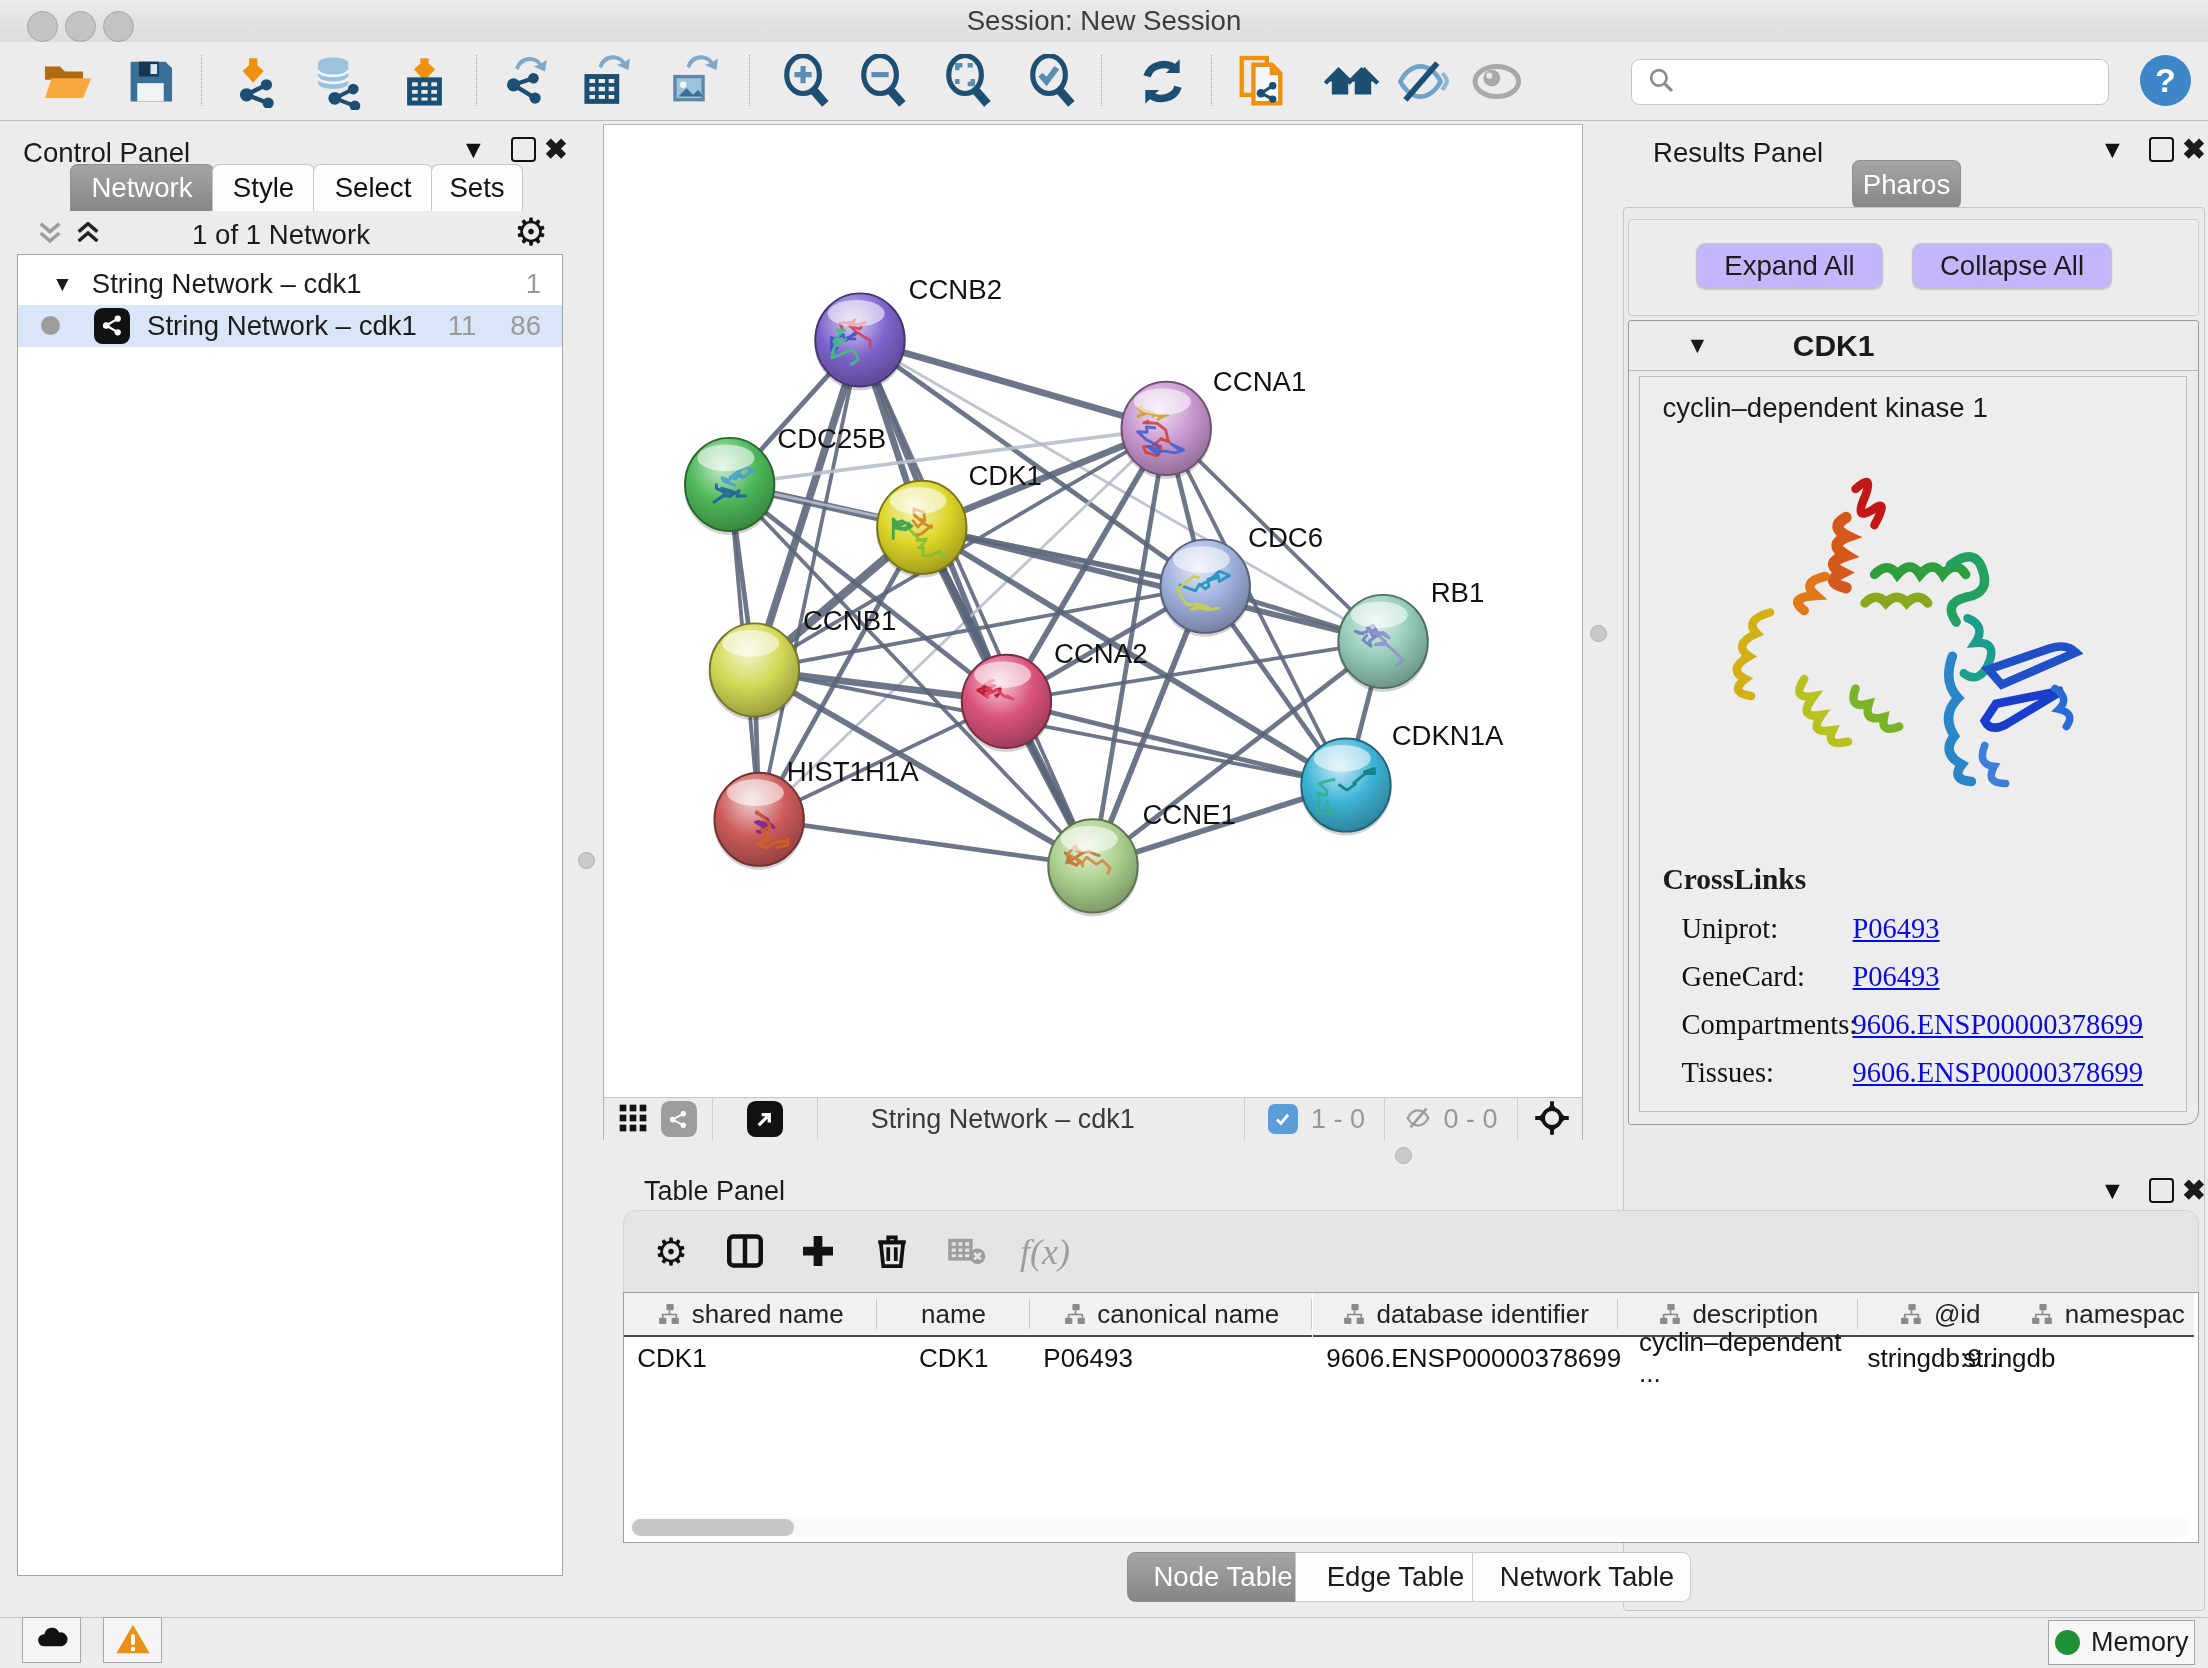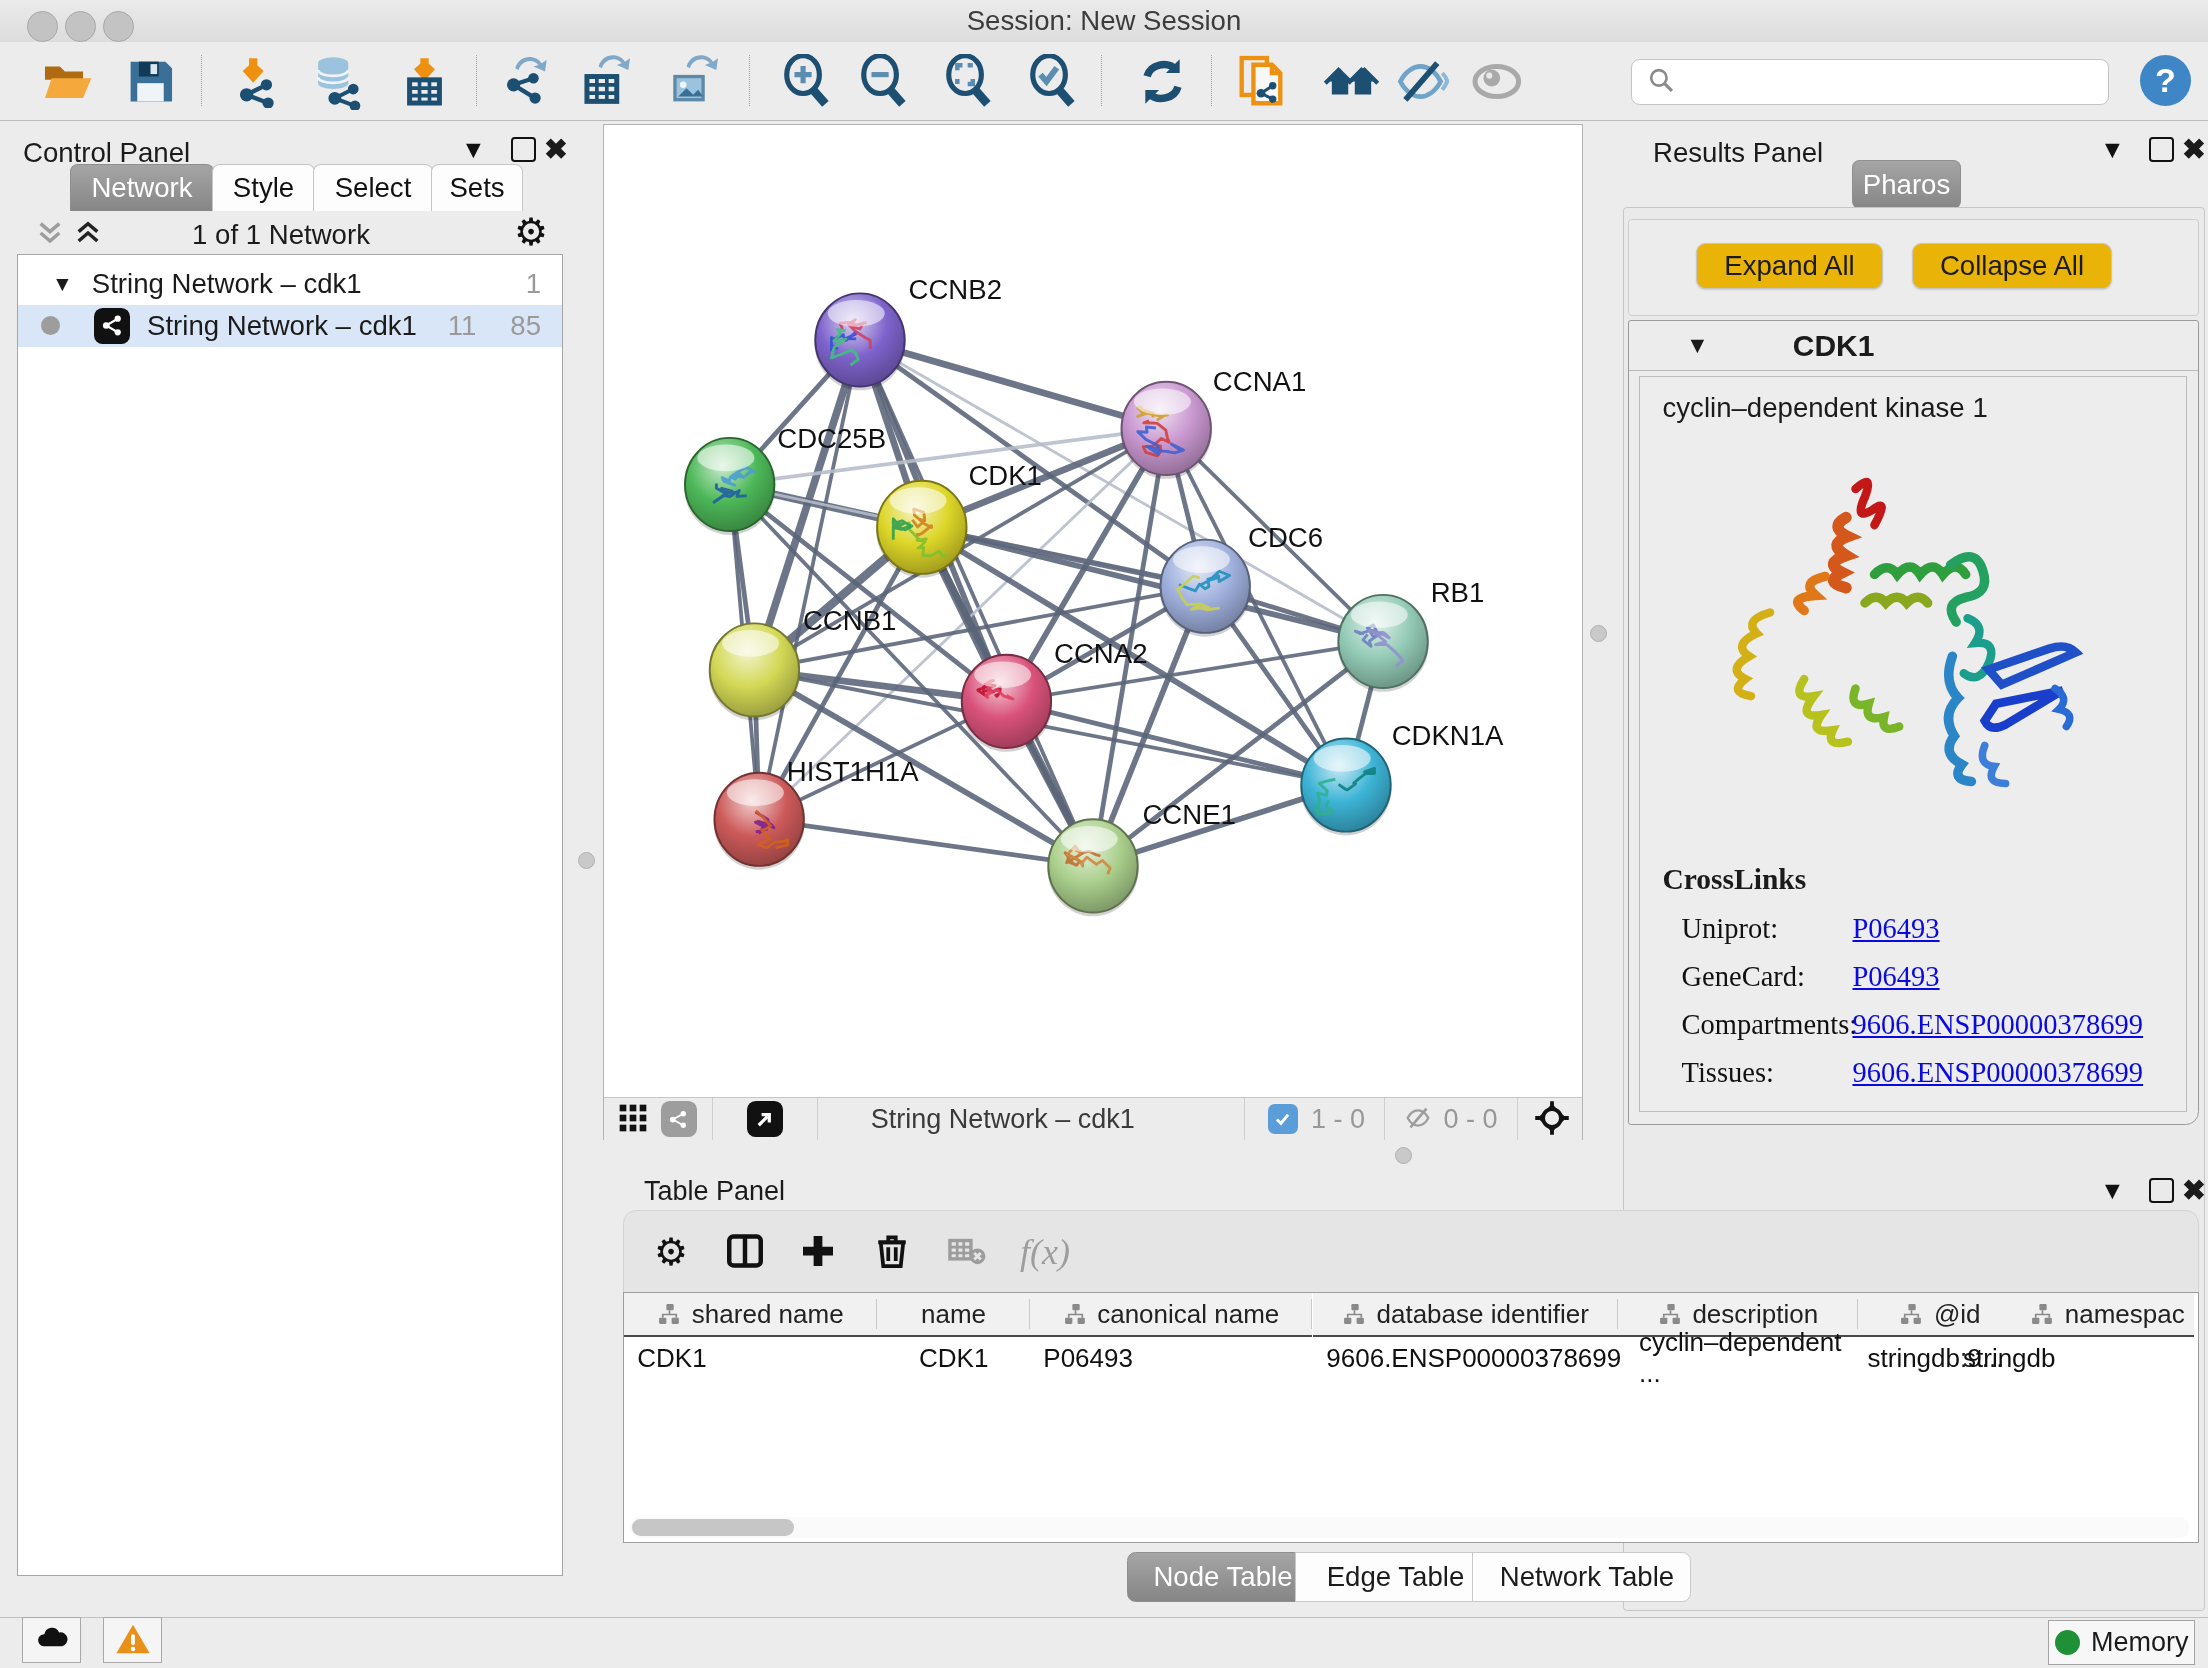"Expand All" .rp-btn { background: #eab308 -> #c4b5fd }
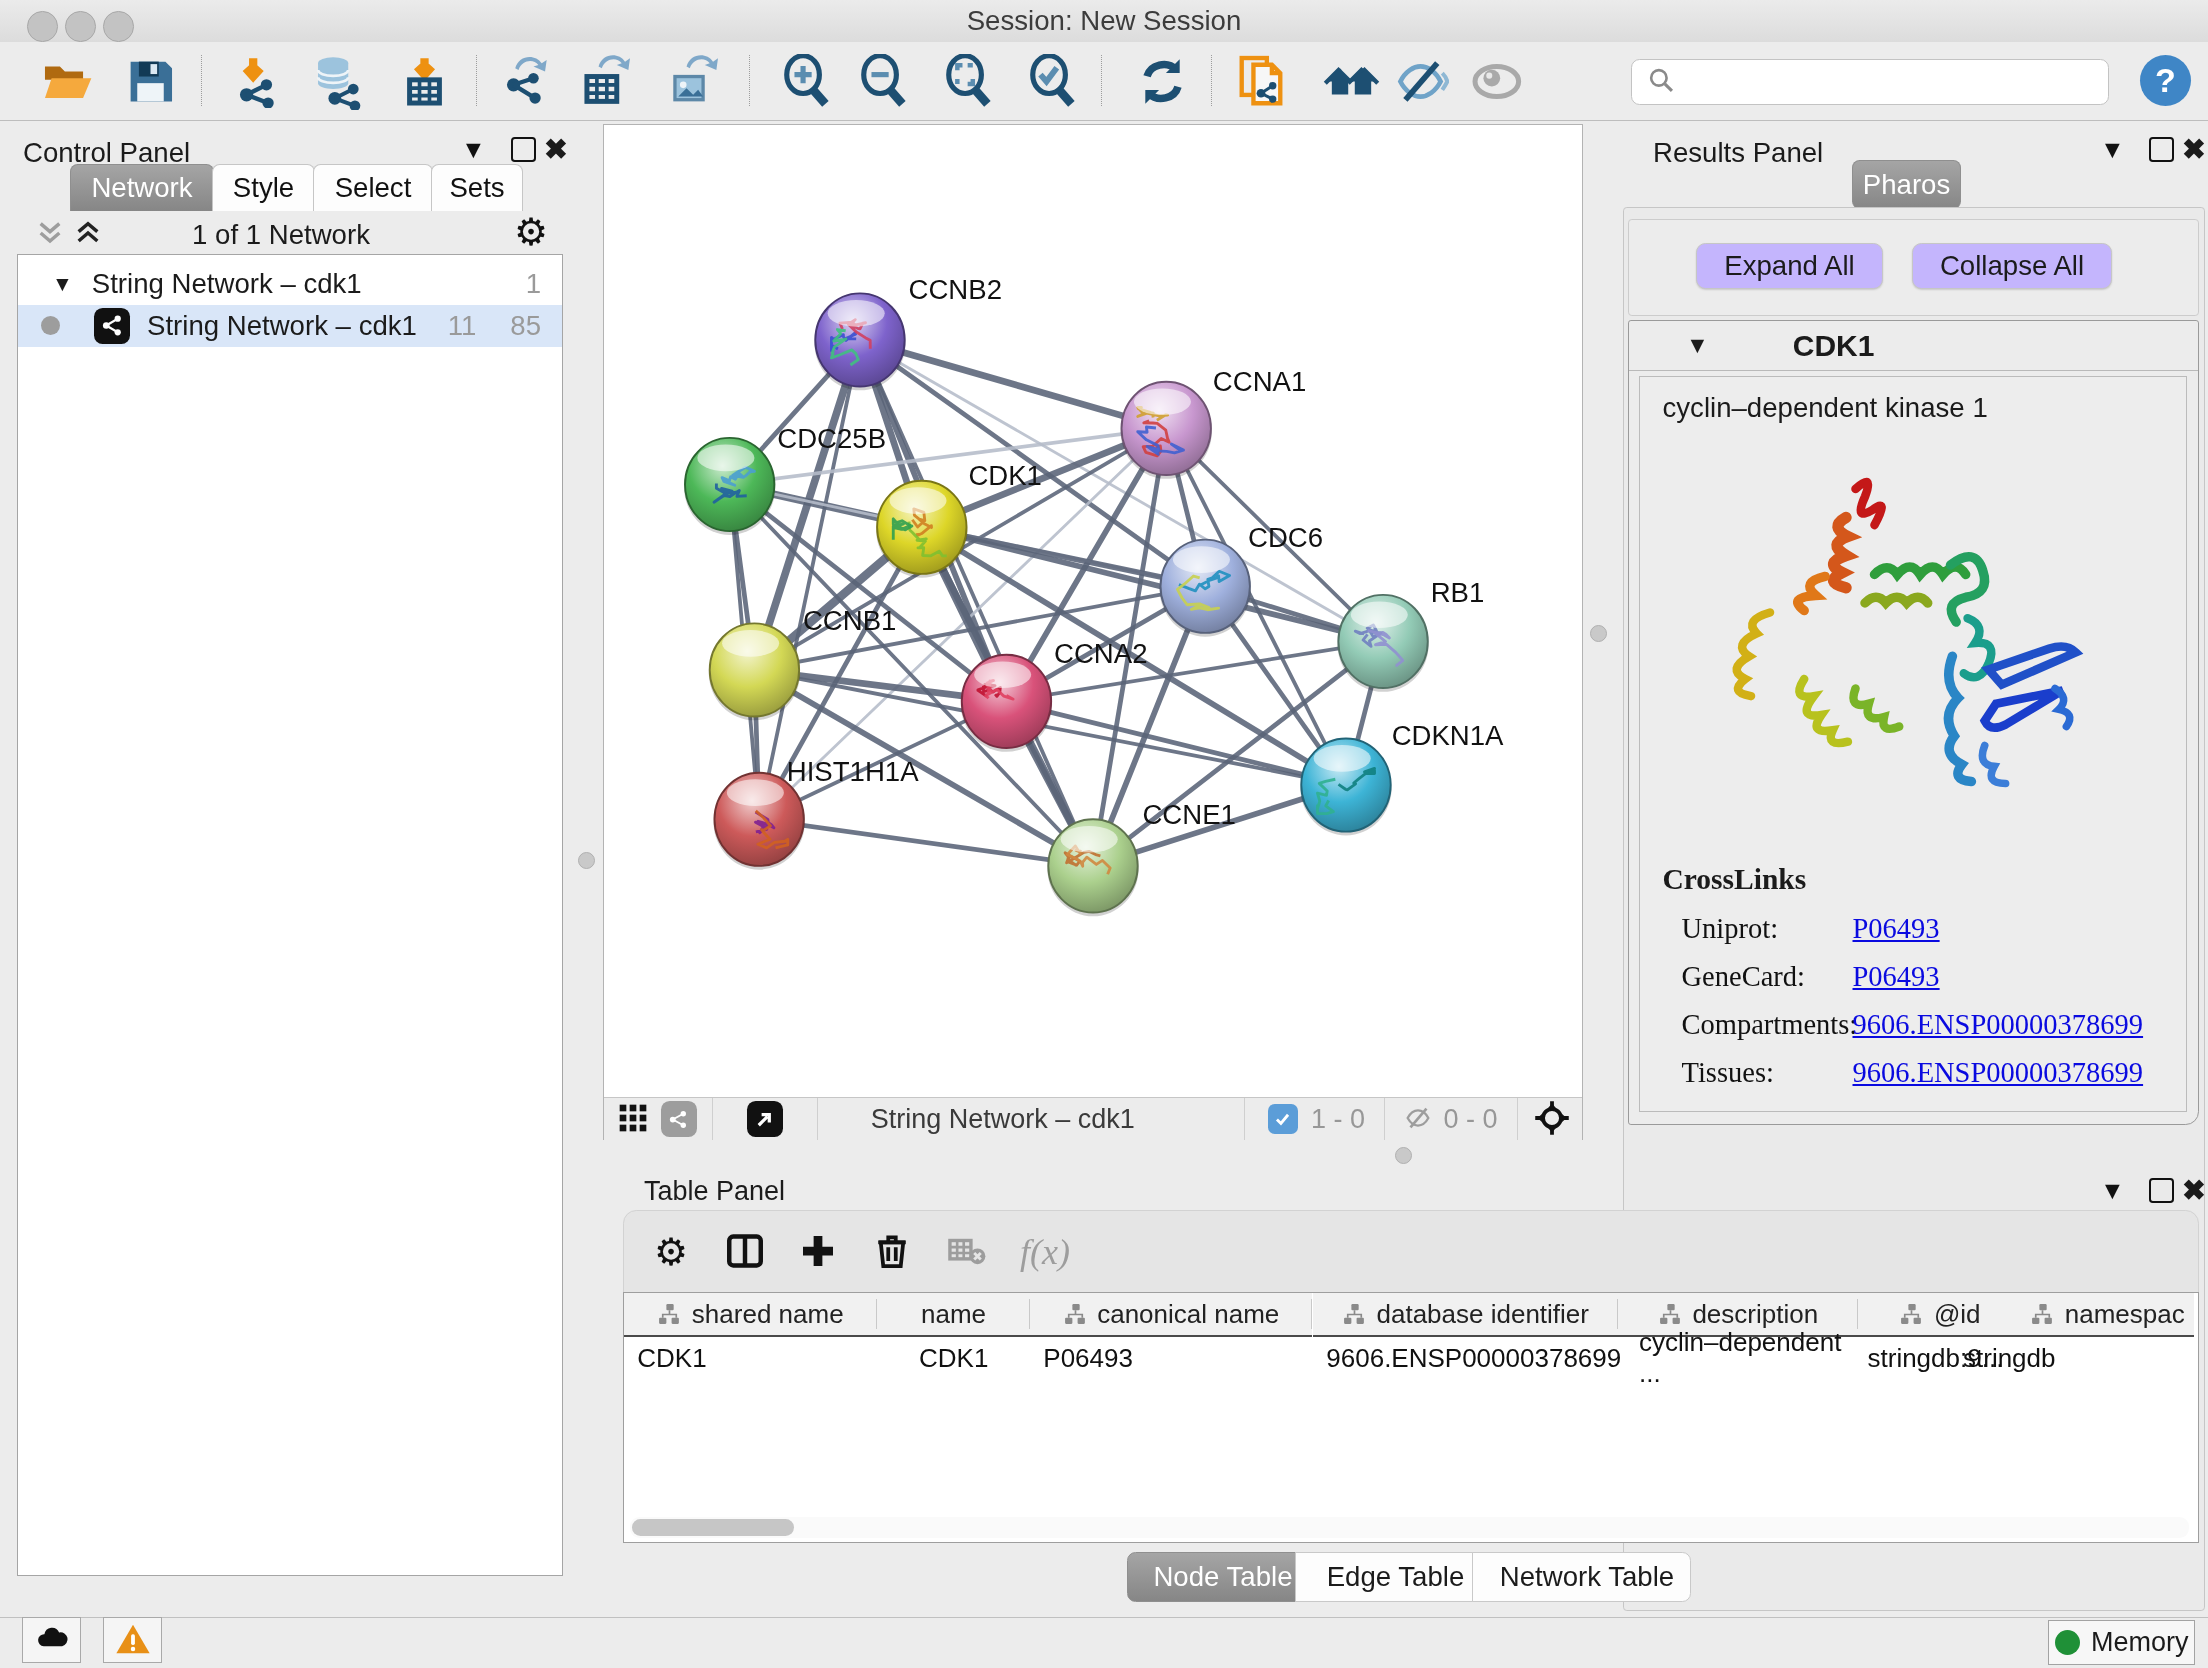"85" span.cnt { text: 85 -> 86 }
